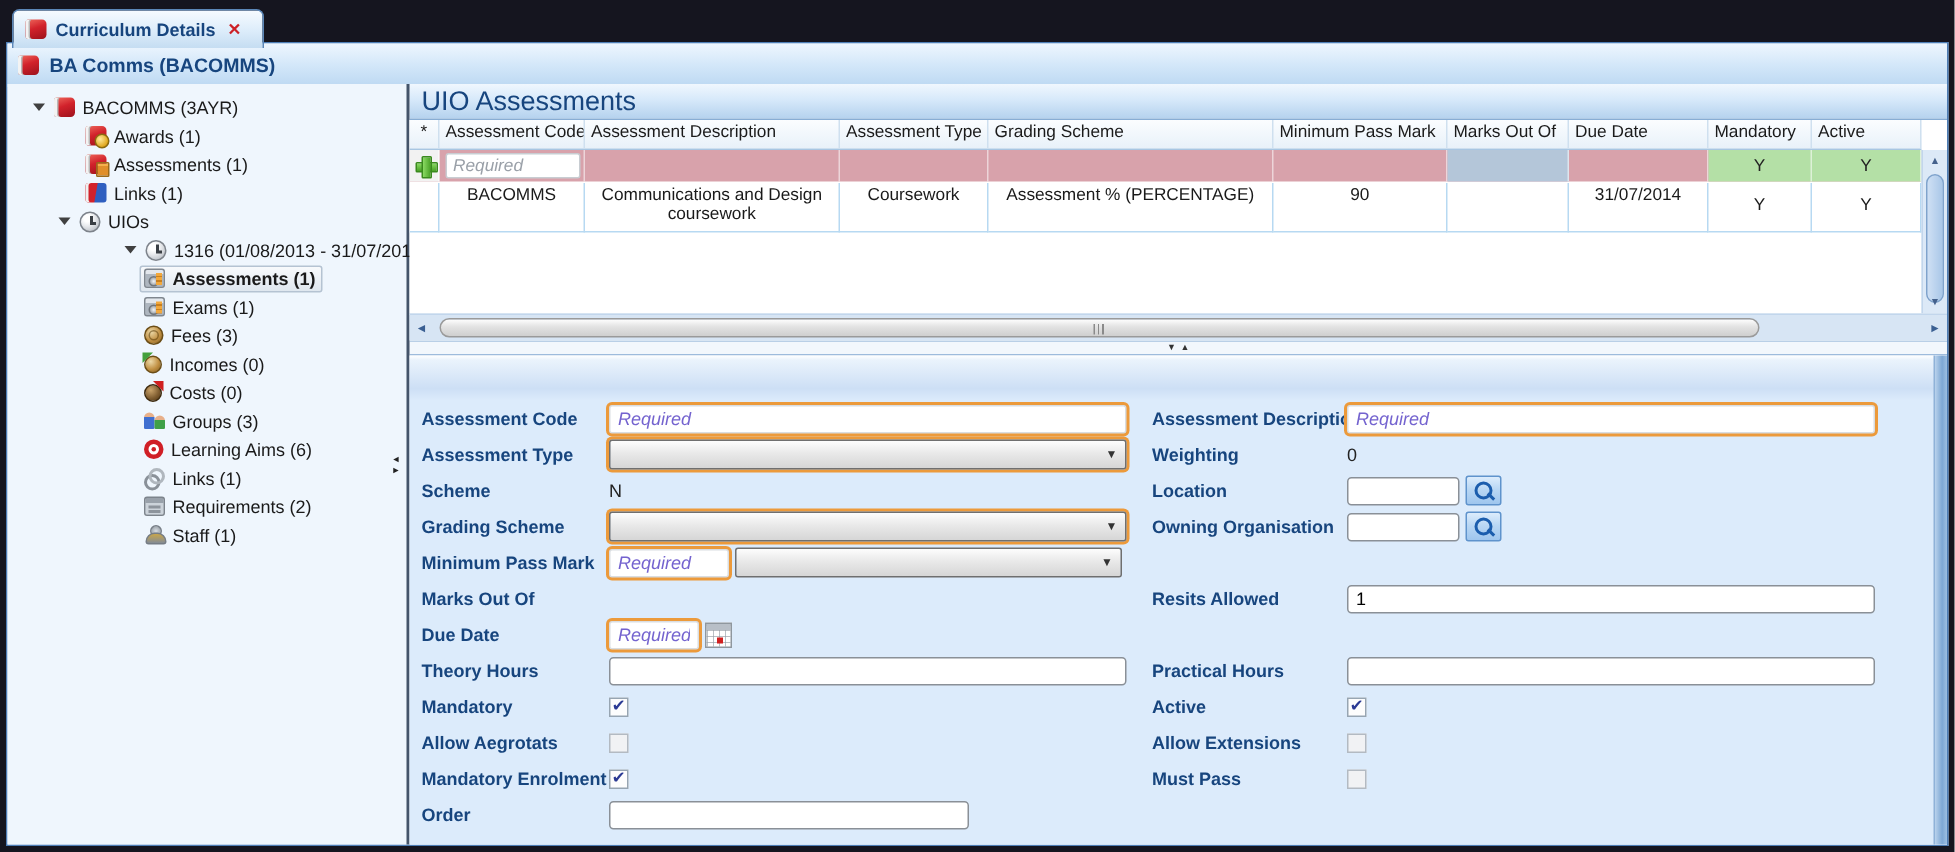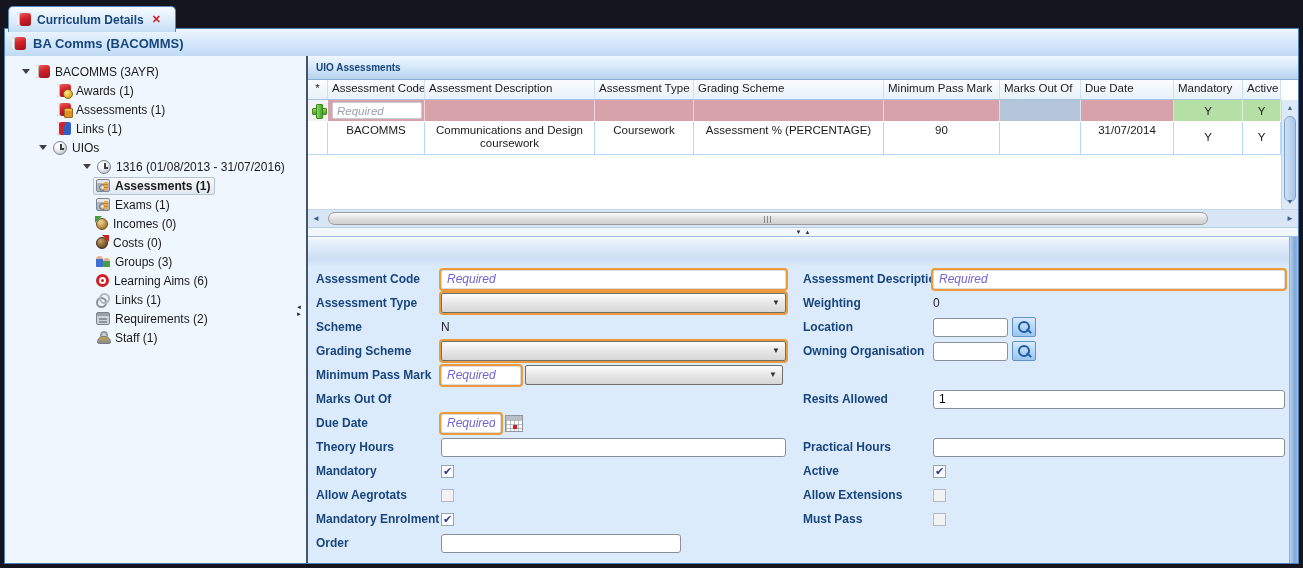"BACOMMS (3AYR)" .tree-panel { width: 303px -> 268px }
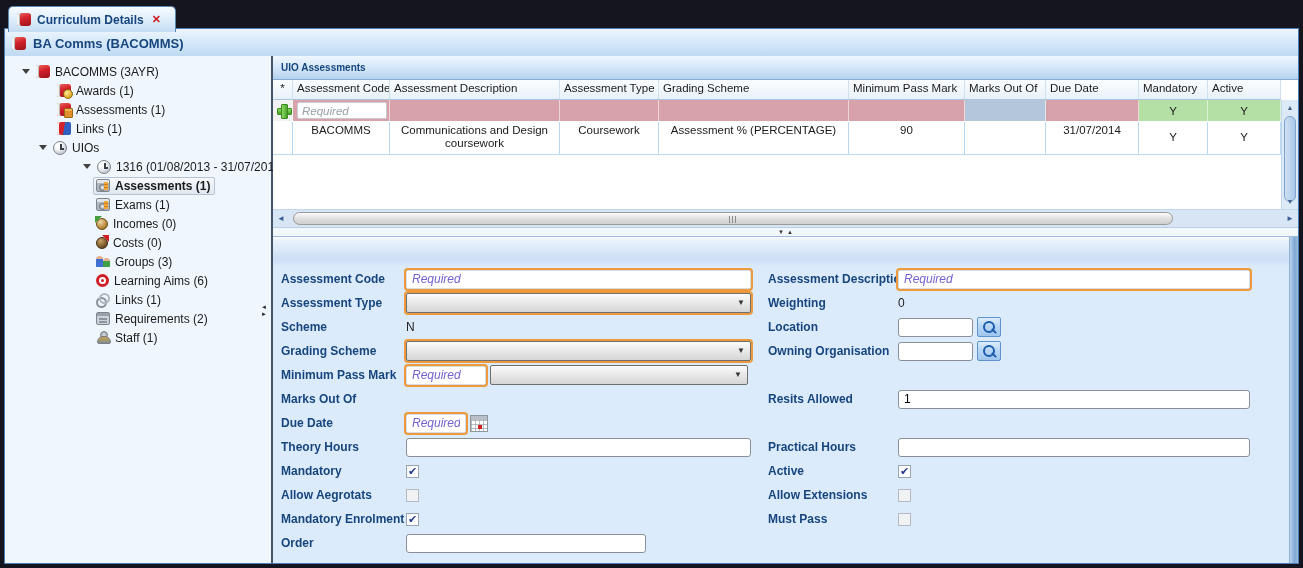"UIO Assessments" .grid-titlebar span { font-size: 10px -> 18px; font-weight: bold -> normal }
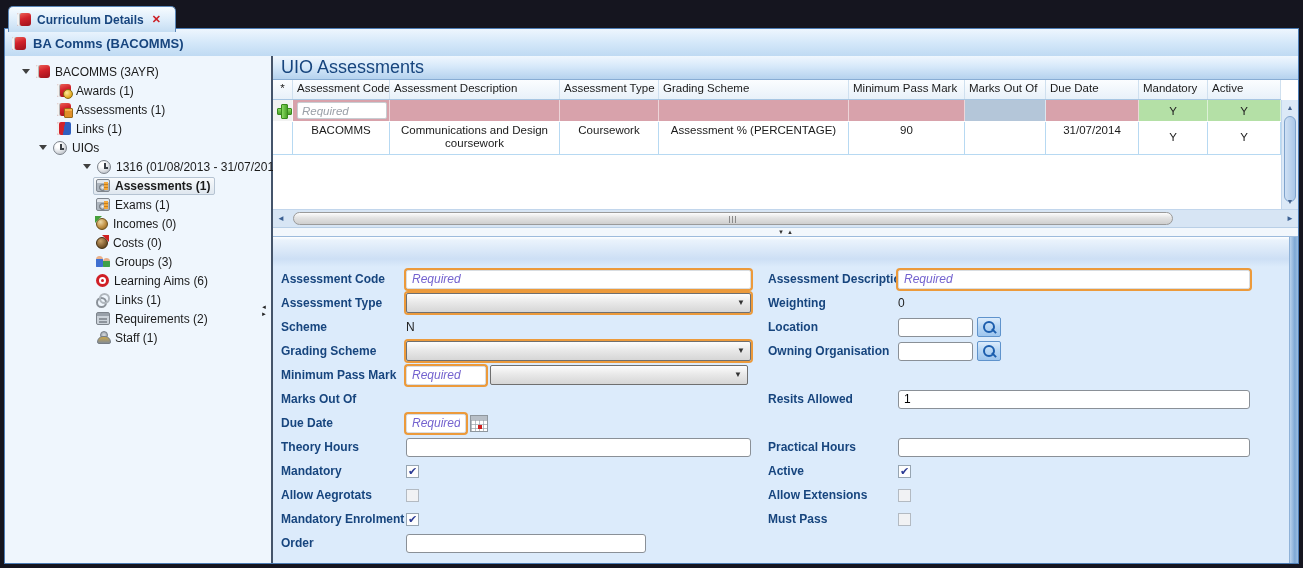"Fees (3)" div.trow { html: none -> <div> <span></span> <span>Fees (3)</span> </div> }
